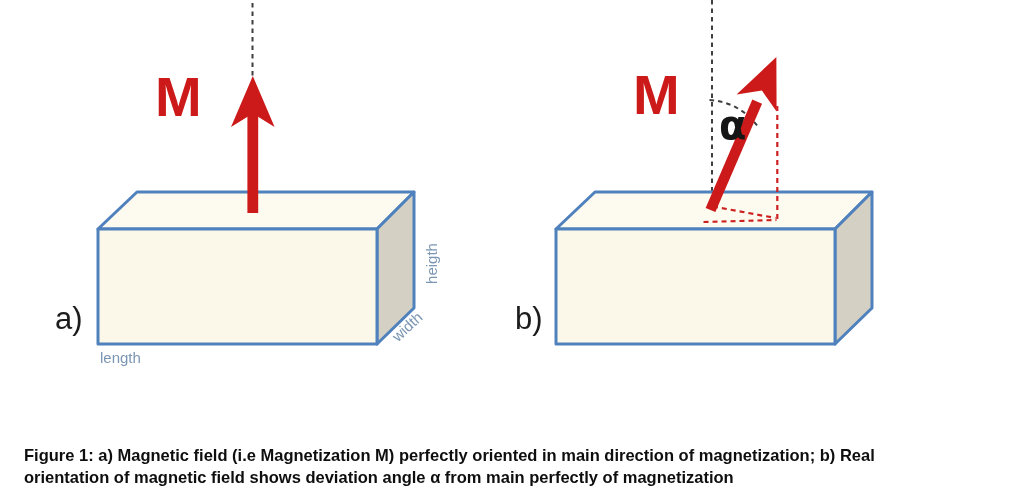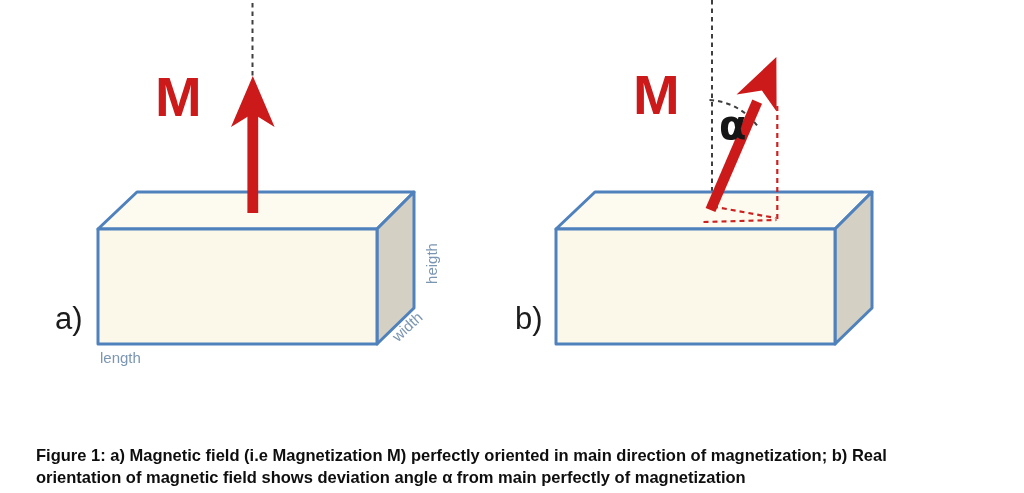"Figure 1: a) Magnetic field" .caption { left: 36px -> 24px }
